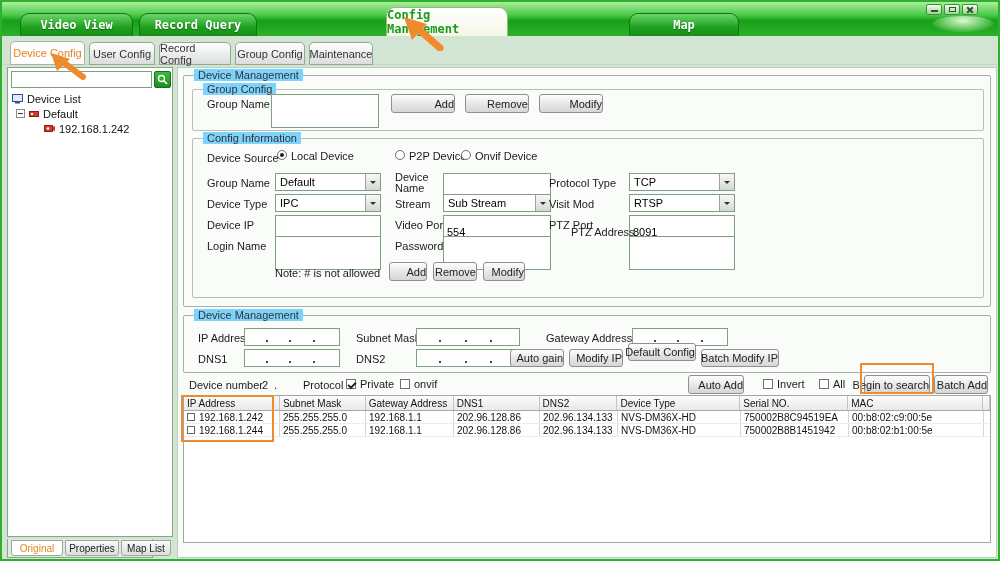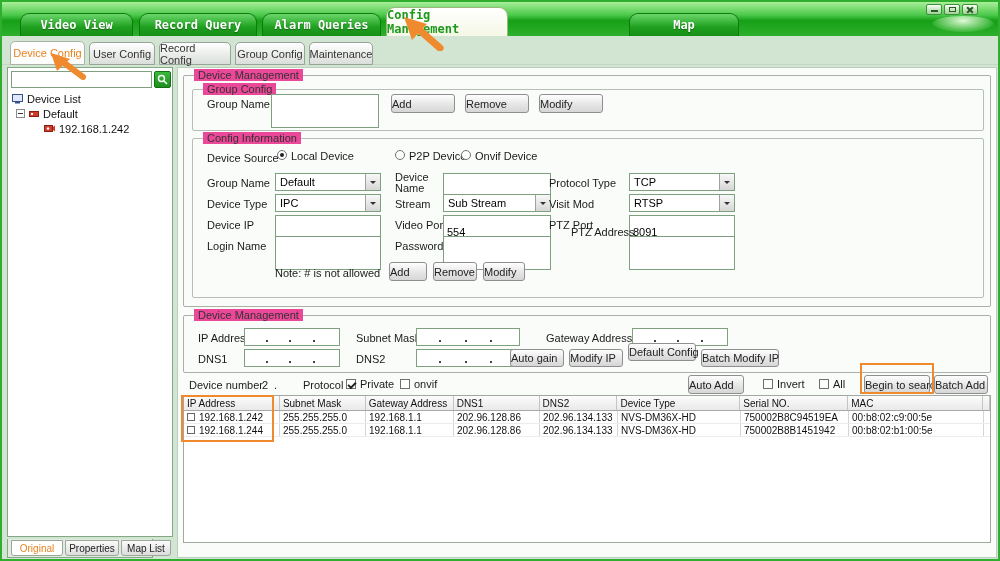"Alarm Queries" div.main-tab { html: <div> <span>Alarm Queries</span> </div> -> none }
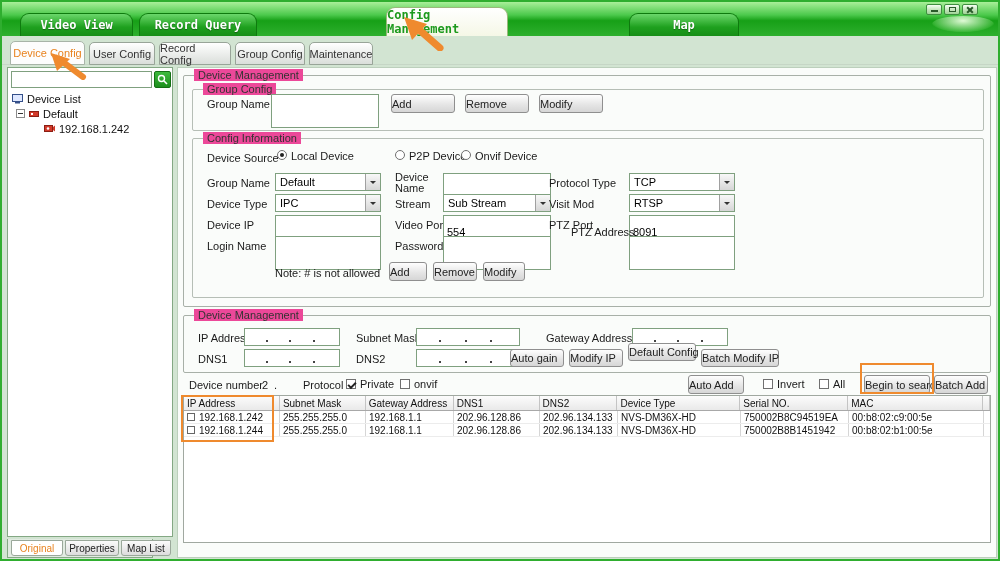"Device Management" .legend { background: #ec4899 -> #7dd3fc }
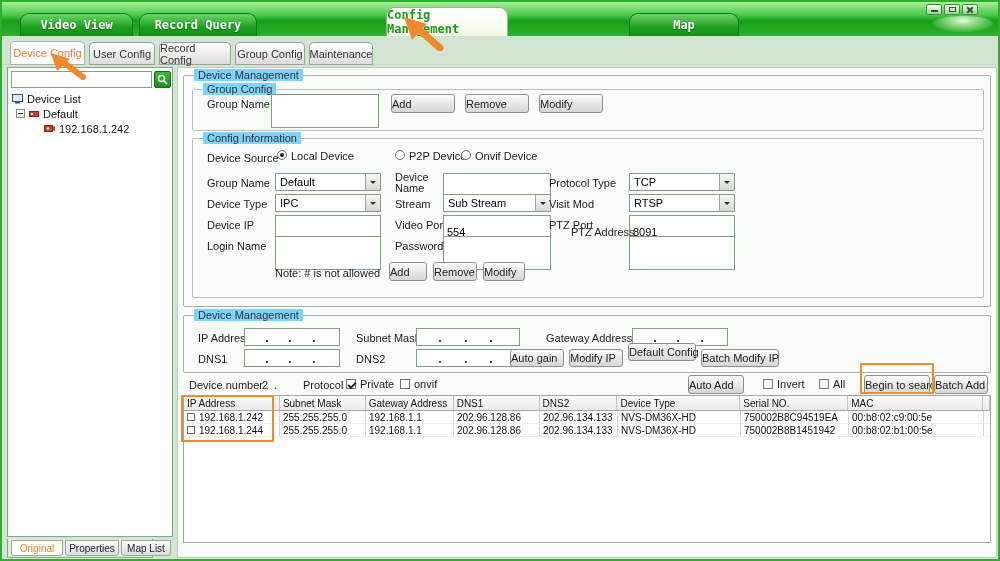"Add" .btn { justify-content: flex-start -> flex-end }
